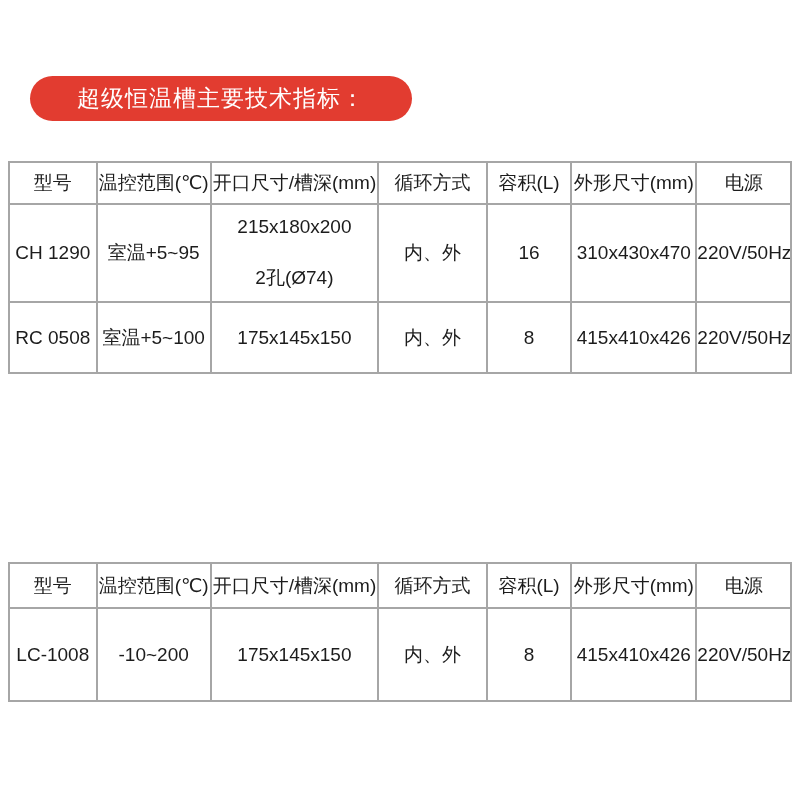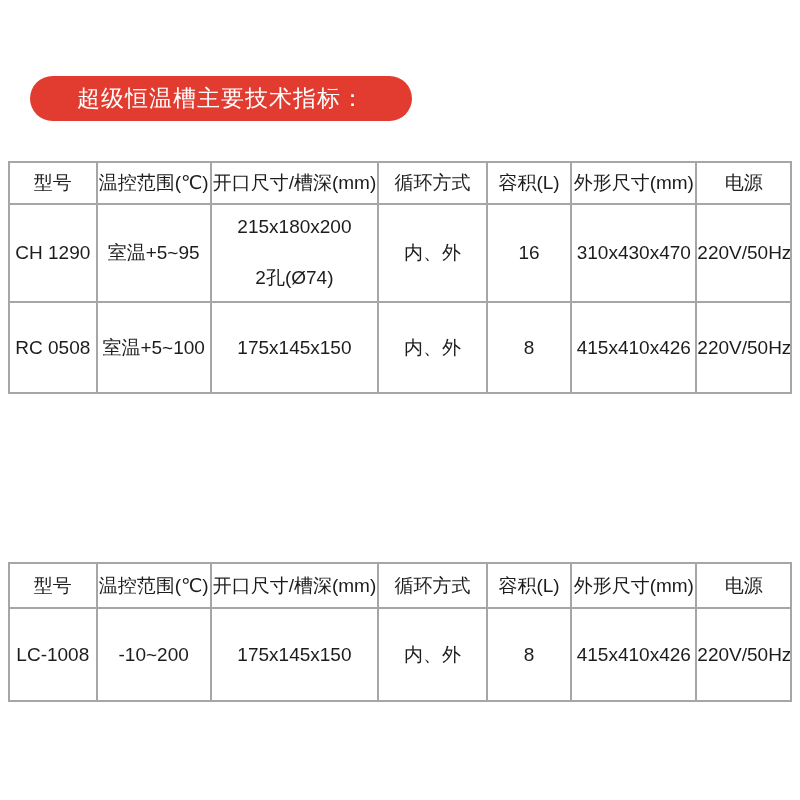"RC 0508" .data-row-b { height: 91px -> 71px }
